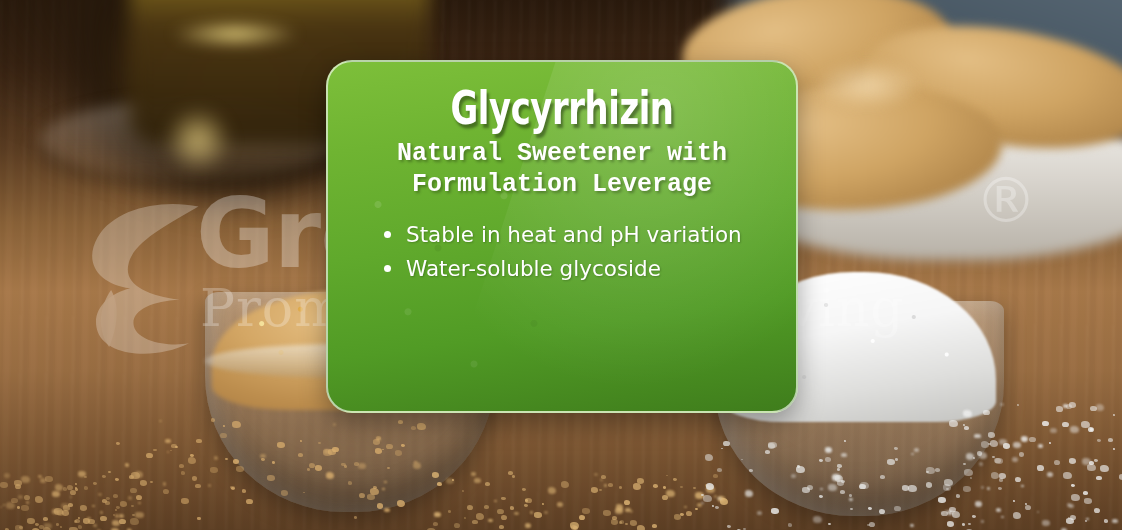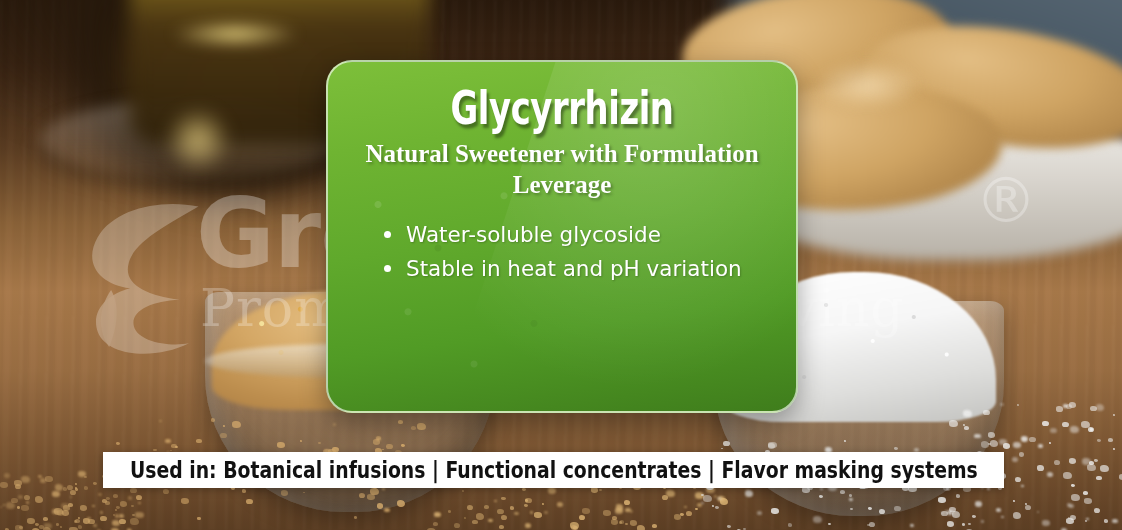"Natural Sweetener with Formulation" .card-sub { font-family: Liberation Serif, serif -> Liberation Mono, monospace }
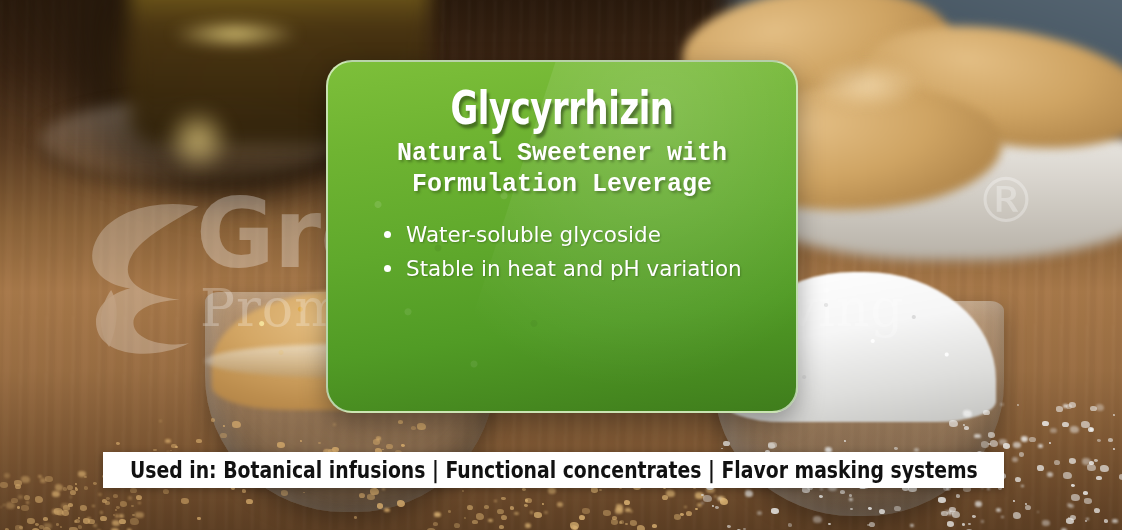"Water-soluble glycoside" li { order: before "Stable in heat and pH" -> after "Stable in heat and pH" }
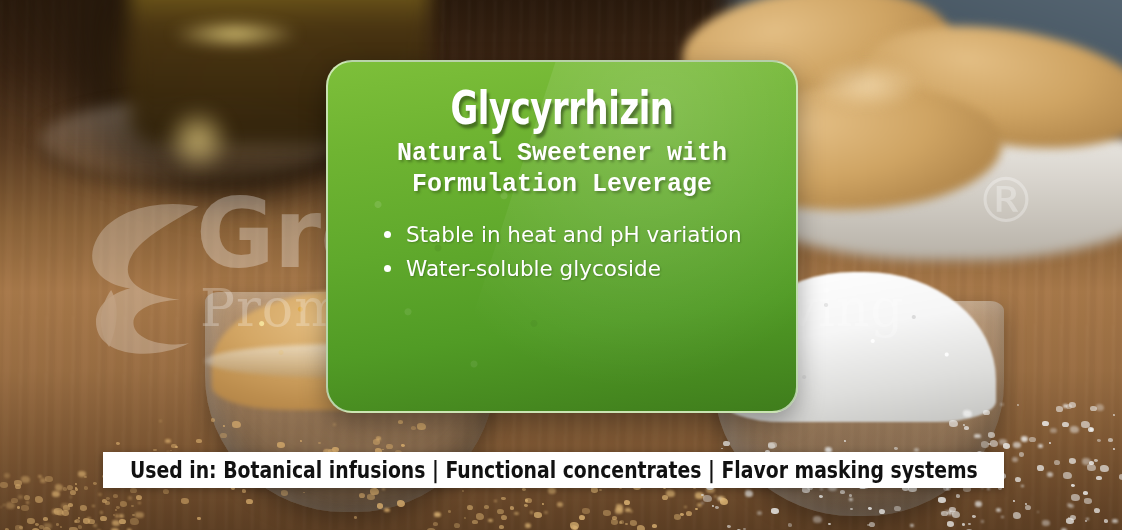"Used in: Botanical infusions |" div.footer-bar { html: <div> <span>Used in: Botanical infusions | Functional concentrates | Flavor masking systems</span> </div> -> none }
